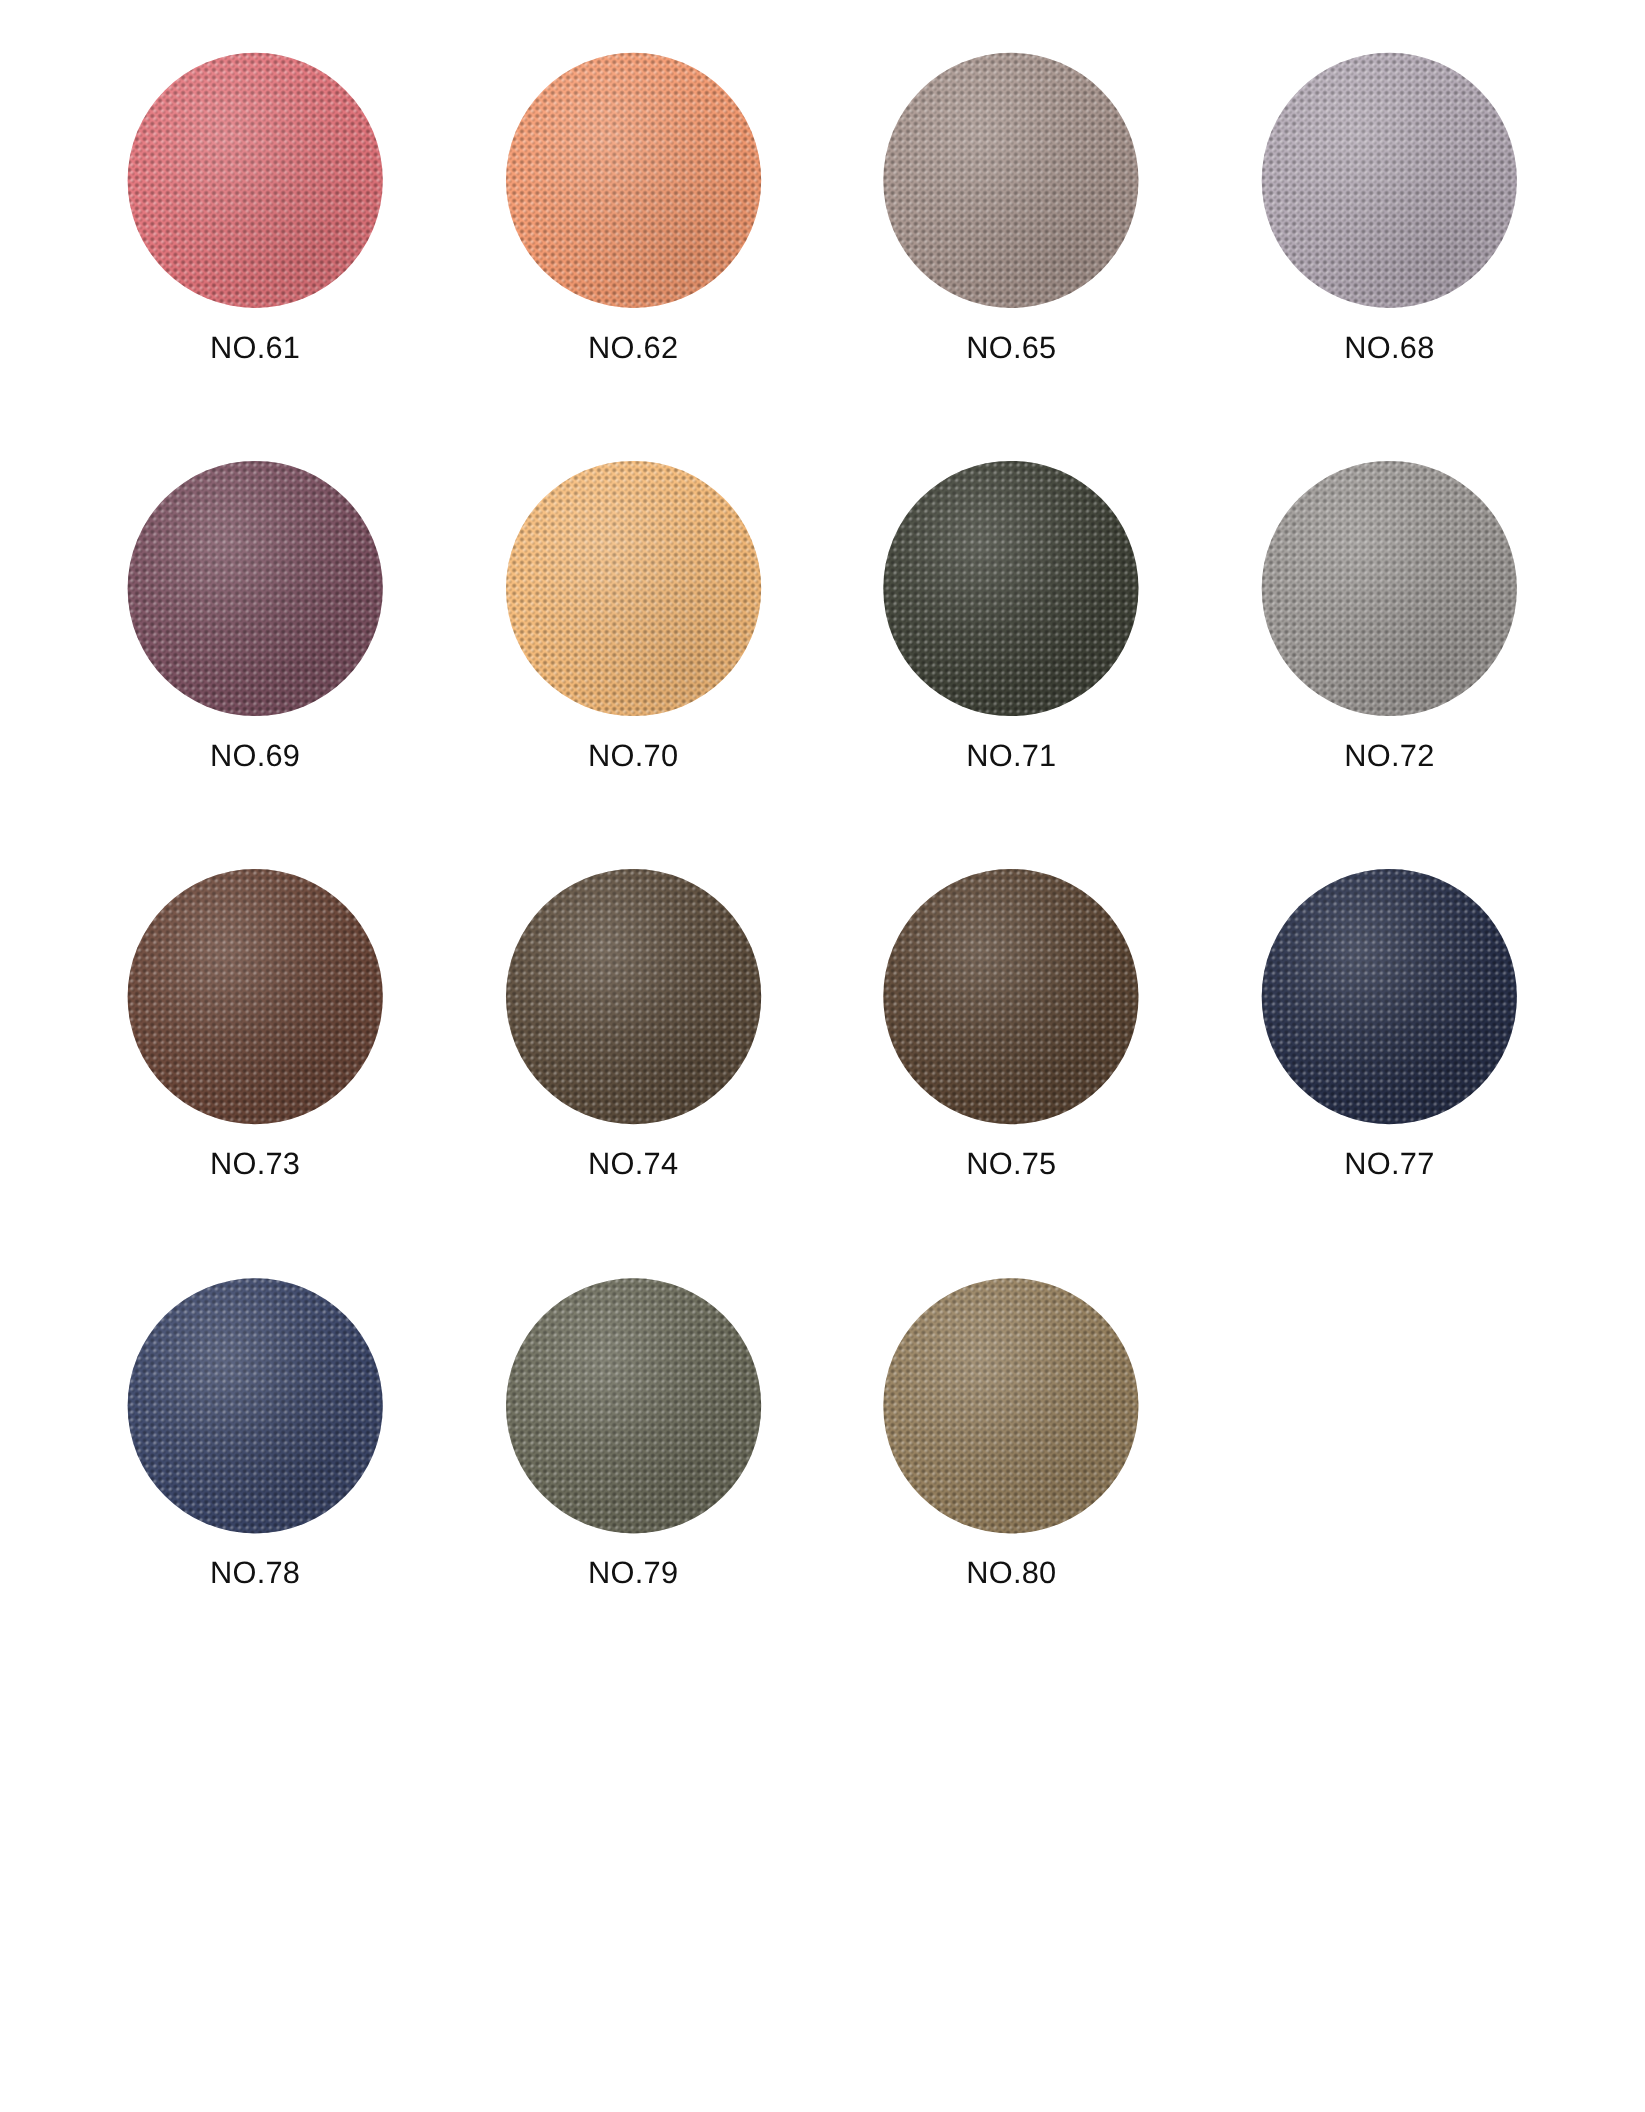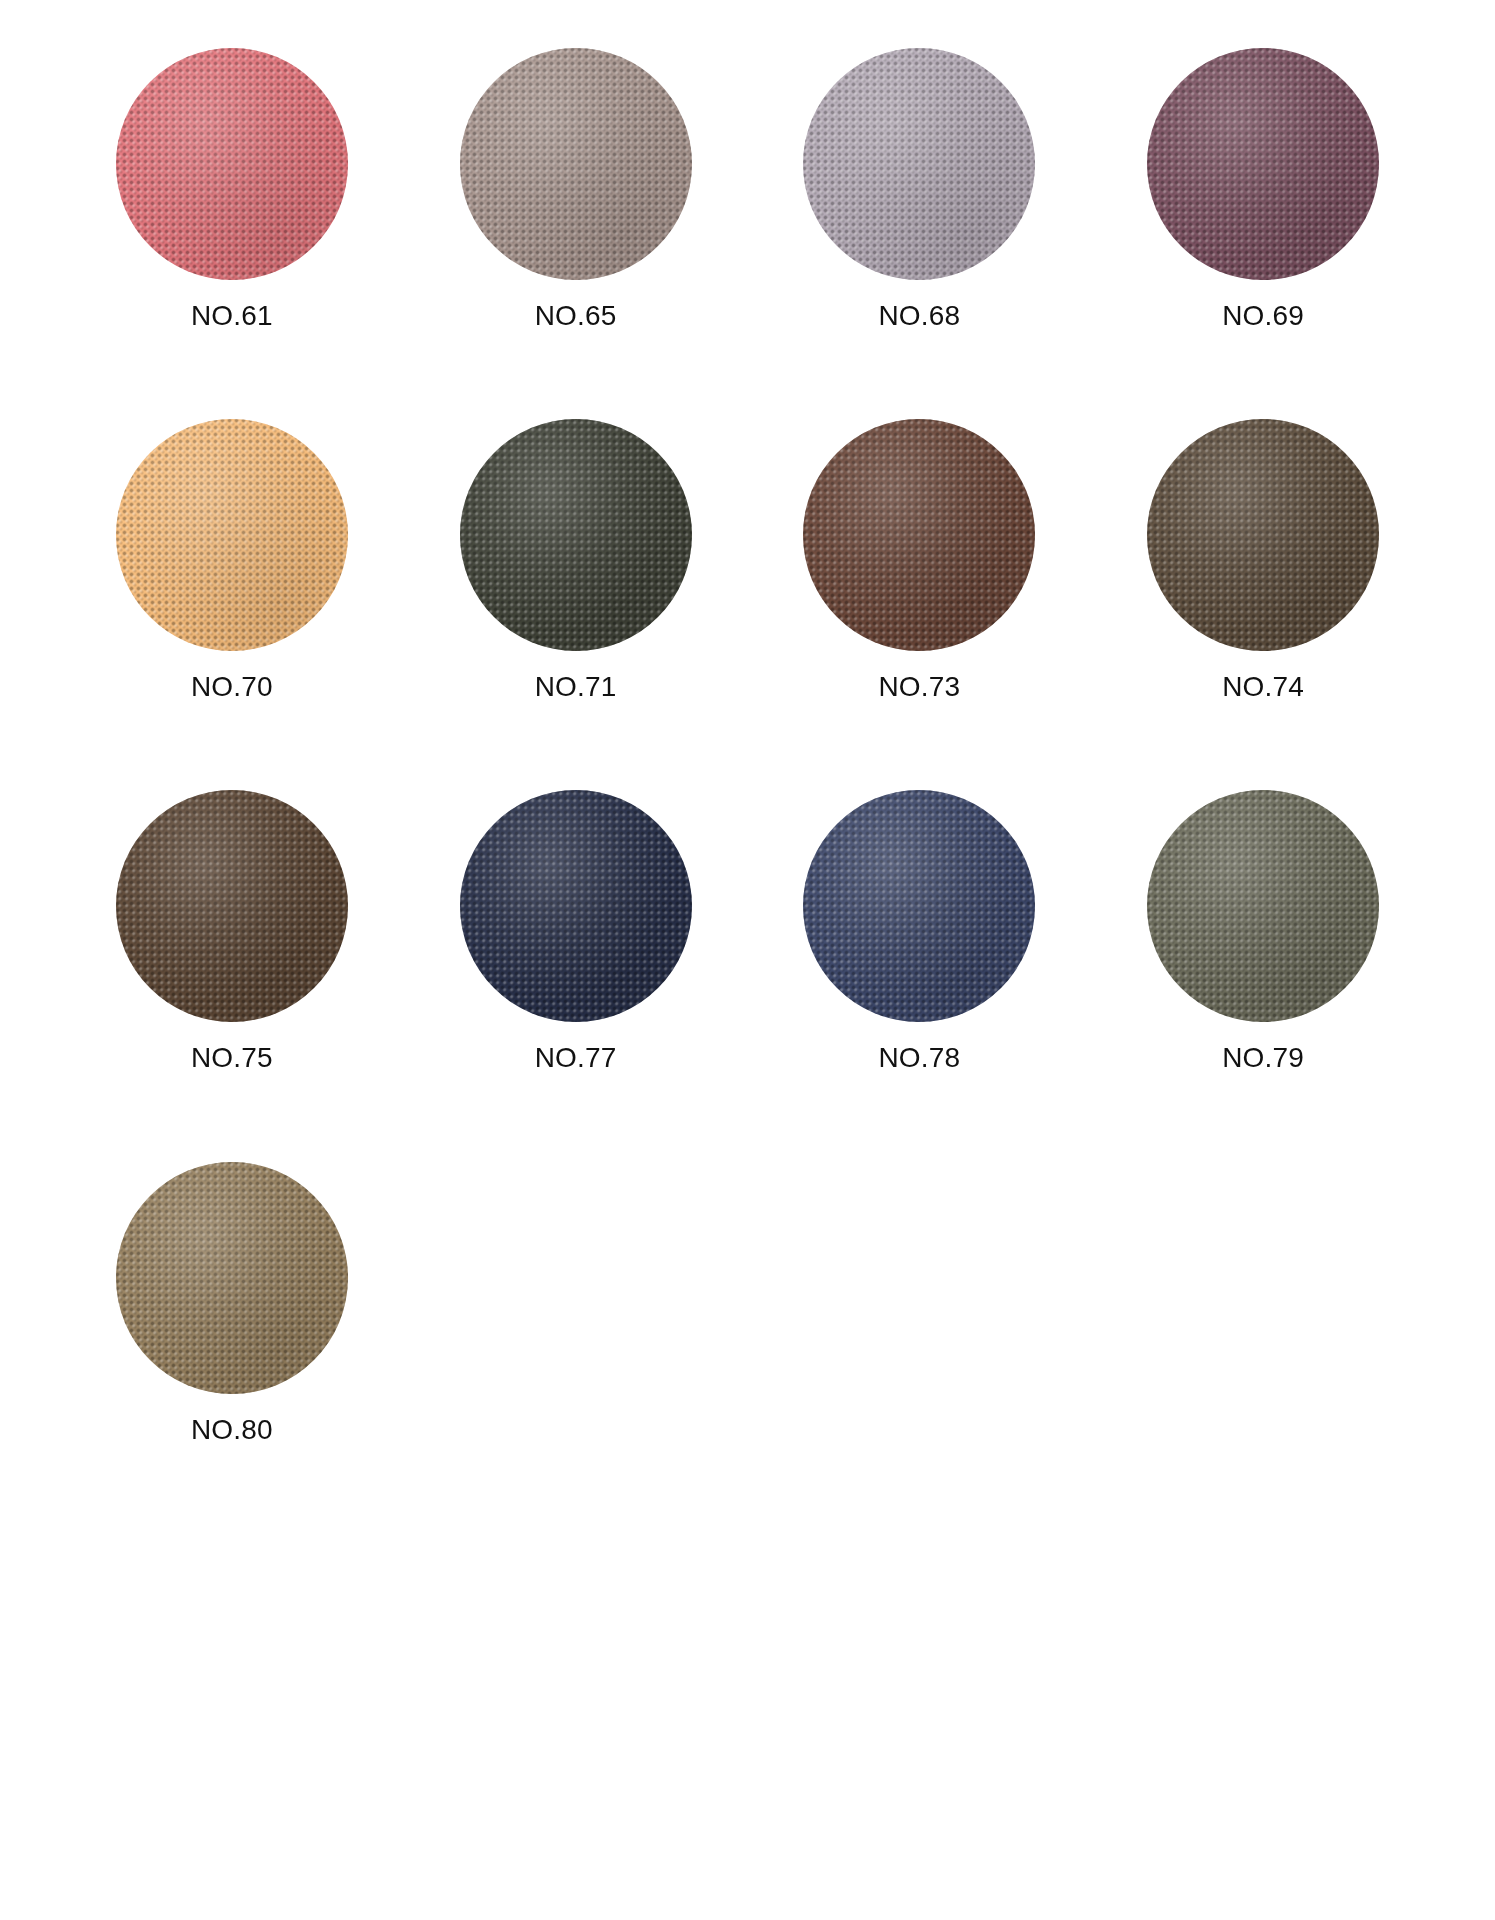"NO.62" div.swatch-cell { html: none -> <div> <div> <div></div> </div> <div>NO.62</div> </div> }
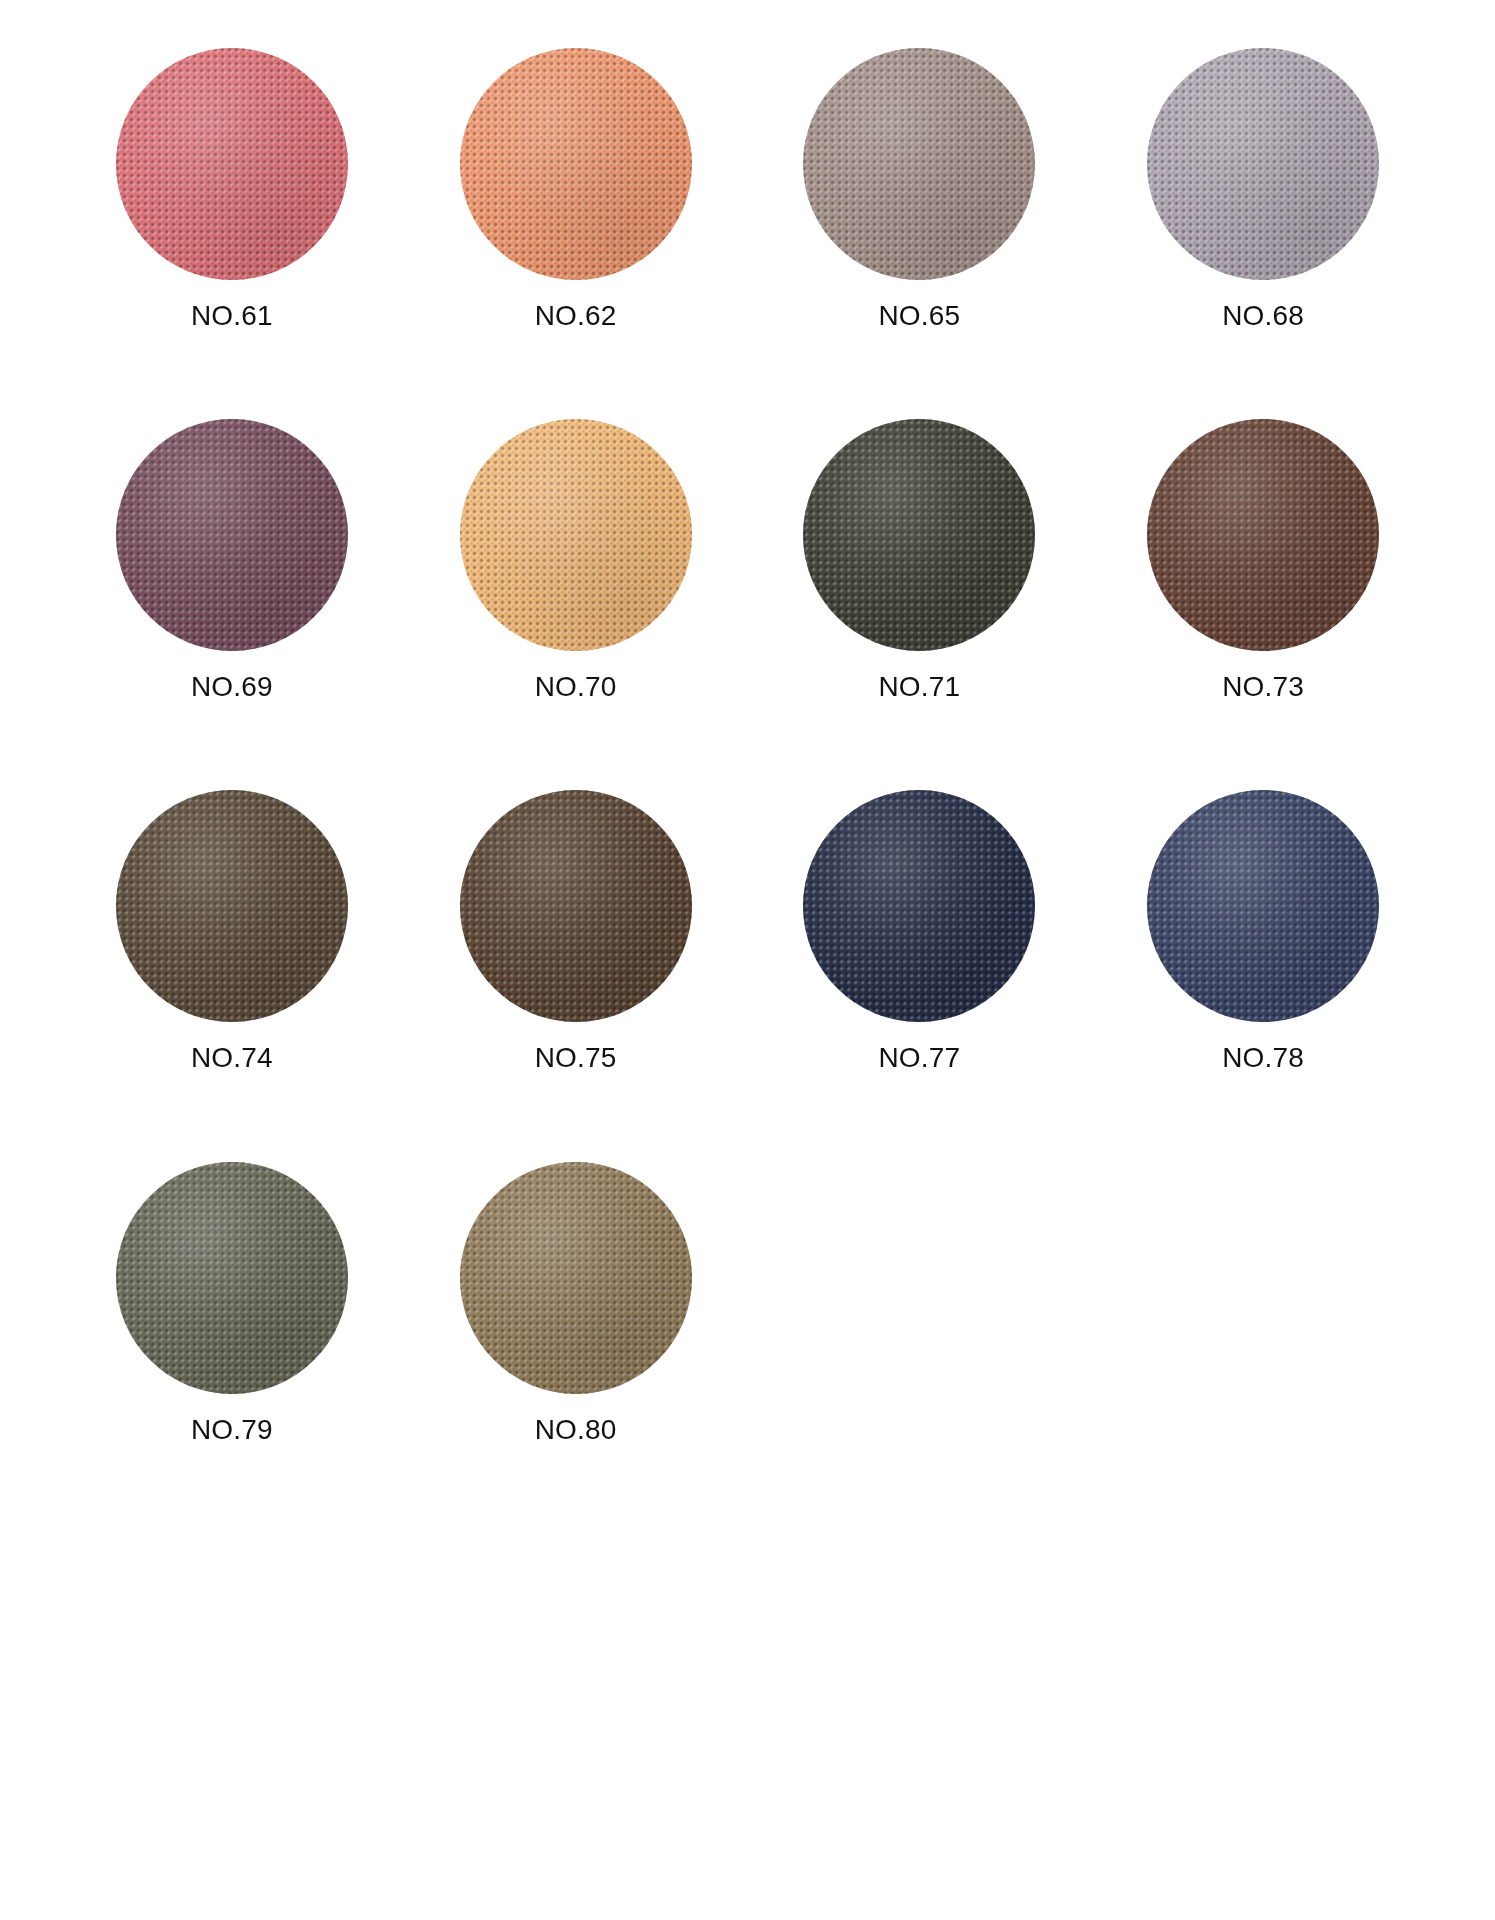"NO.72" div.swatch-cell { html: none -> <div> <div> <div></div> </div> <div>NO.72</div> </div> }
